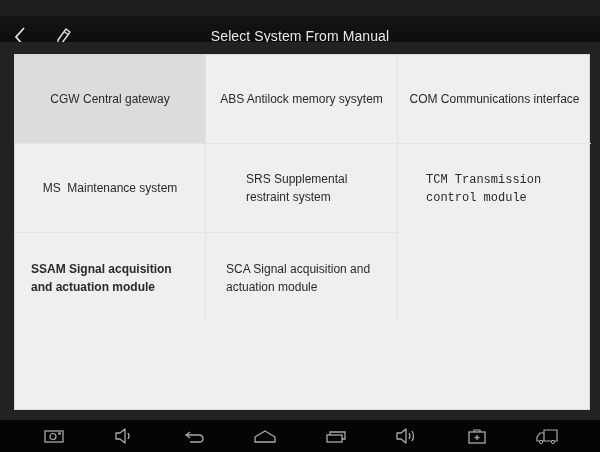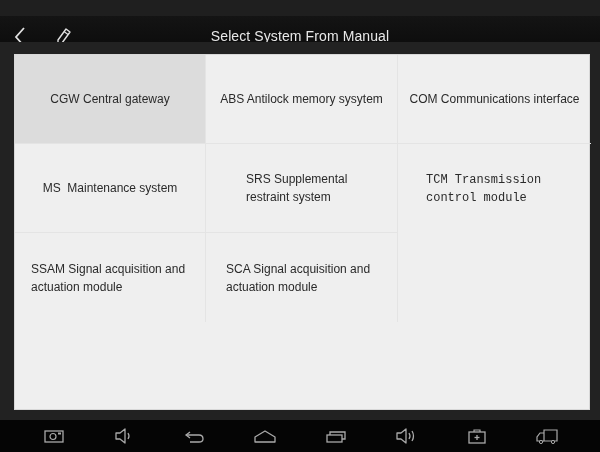"SSAM Signal acquisition and actuation" div.cell { font-weight: none -> bold }
